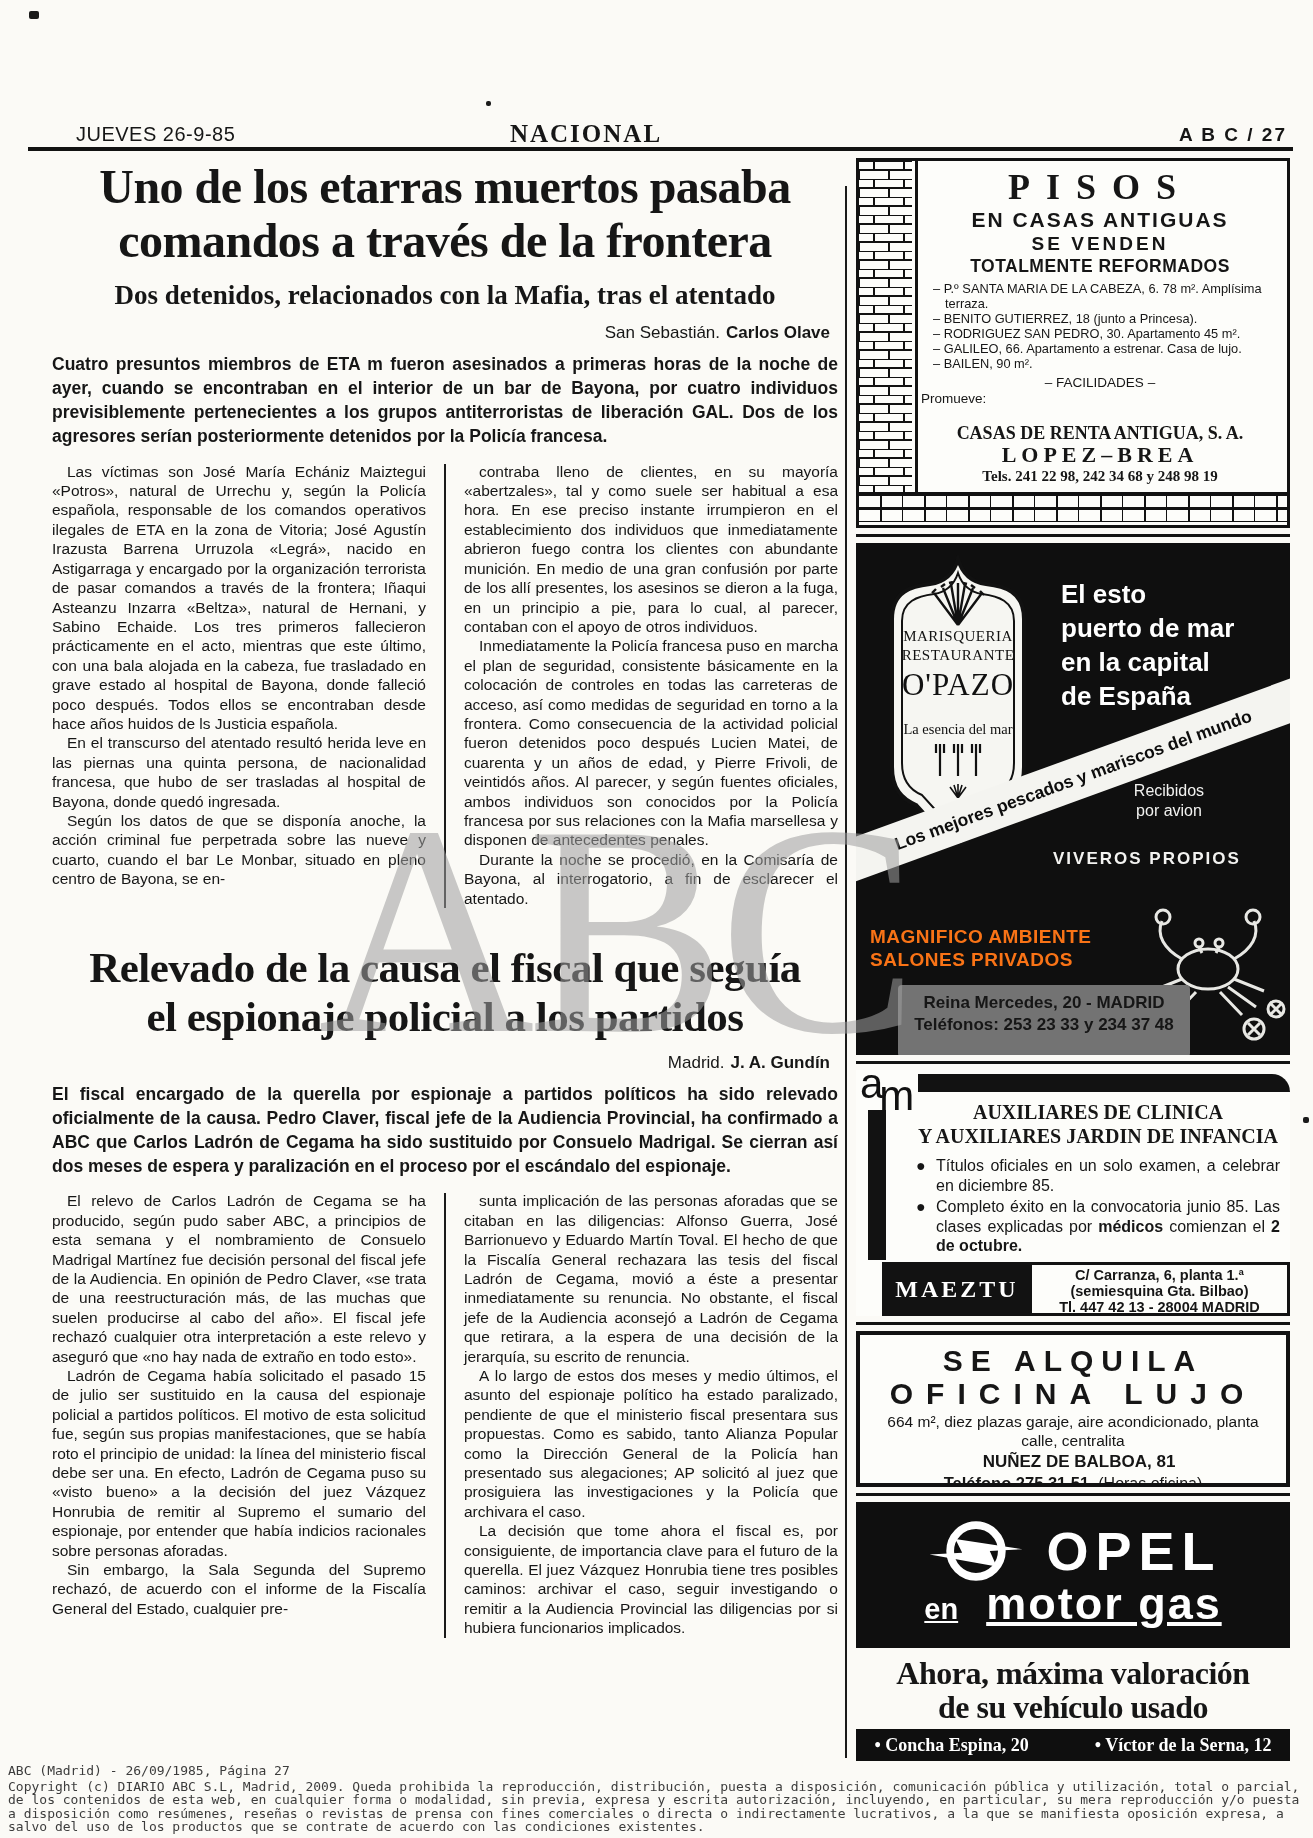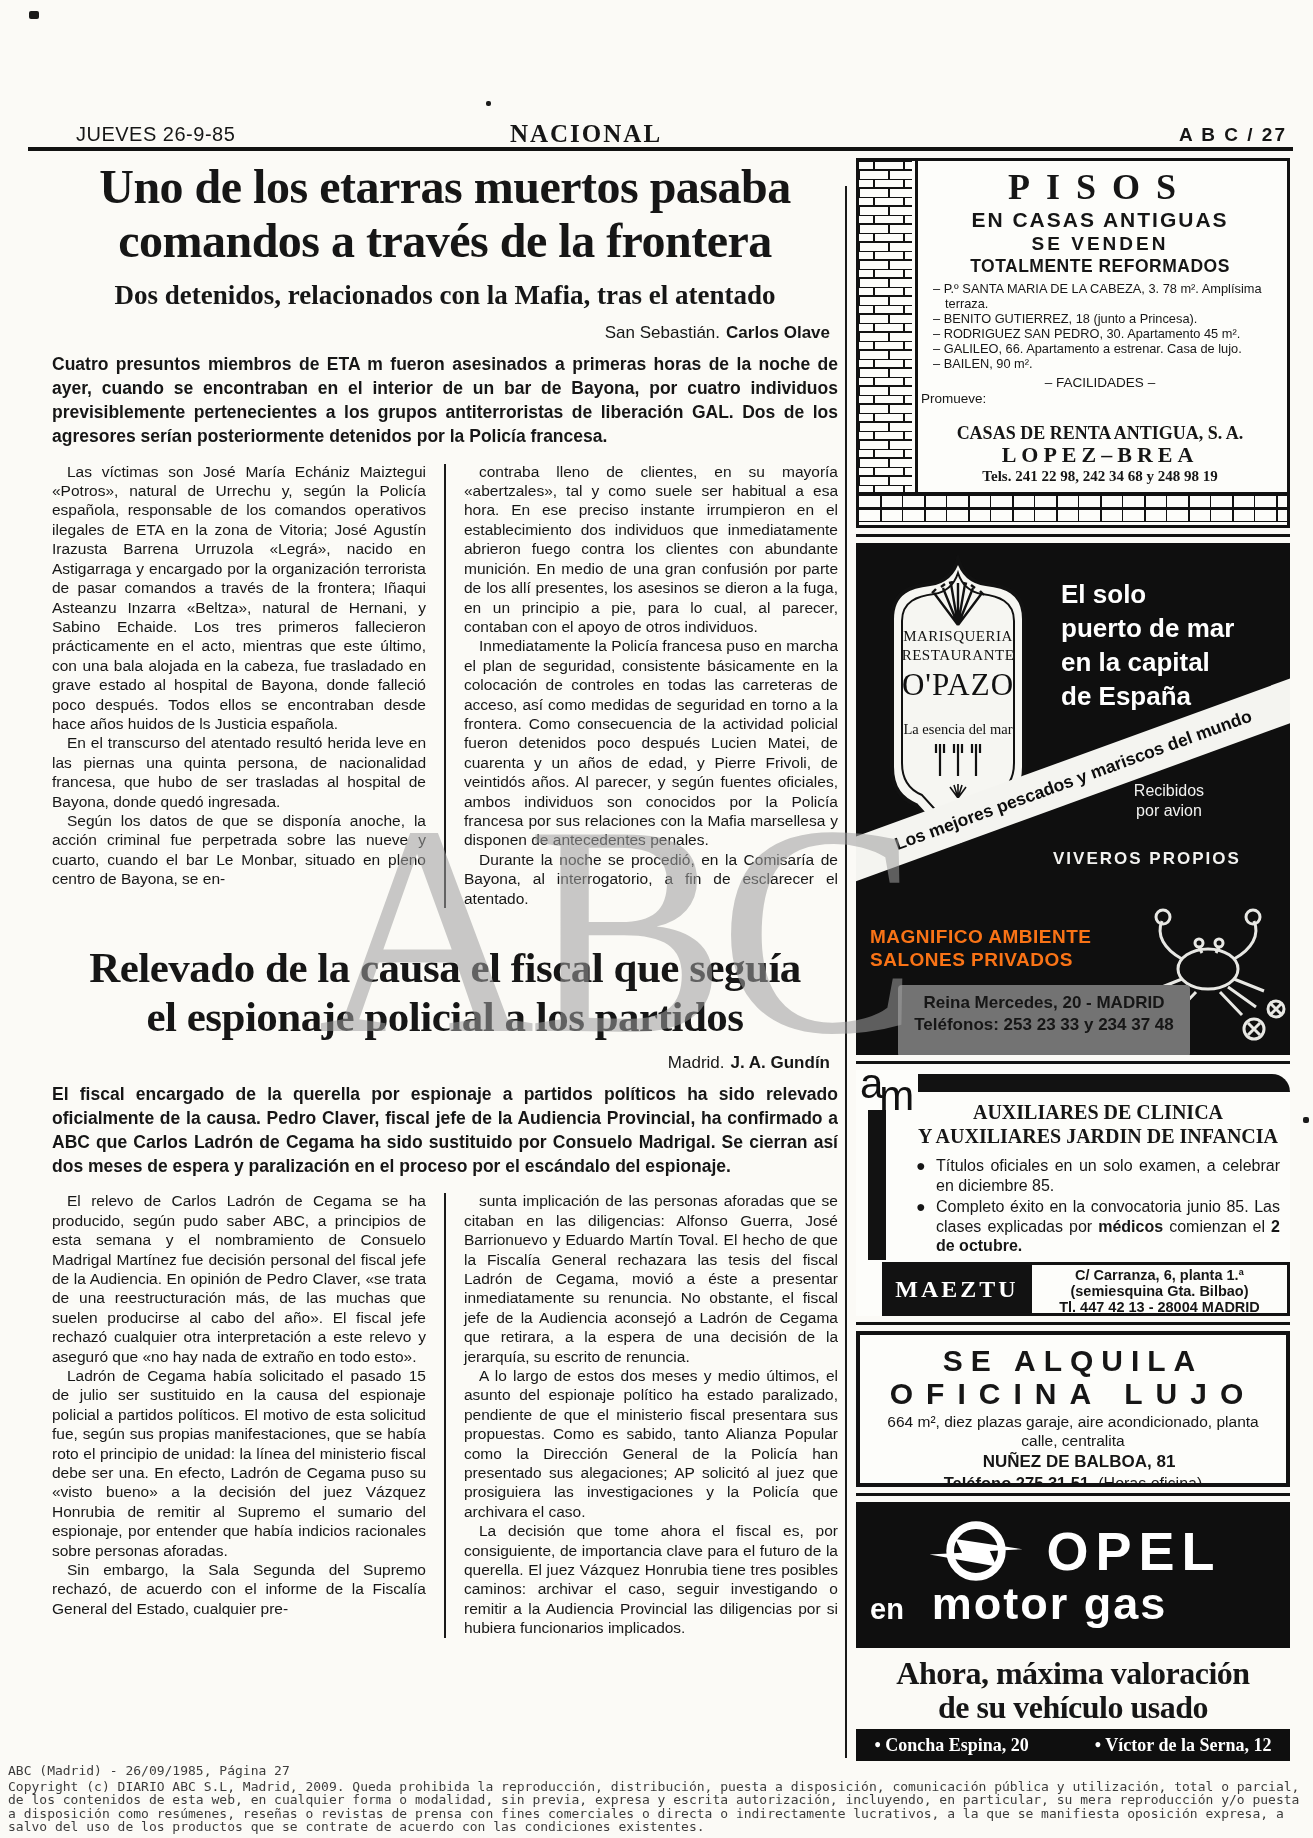"– P.º SANTA MARIA DE" div.pisos-item { text: 3 -> 6 }
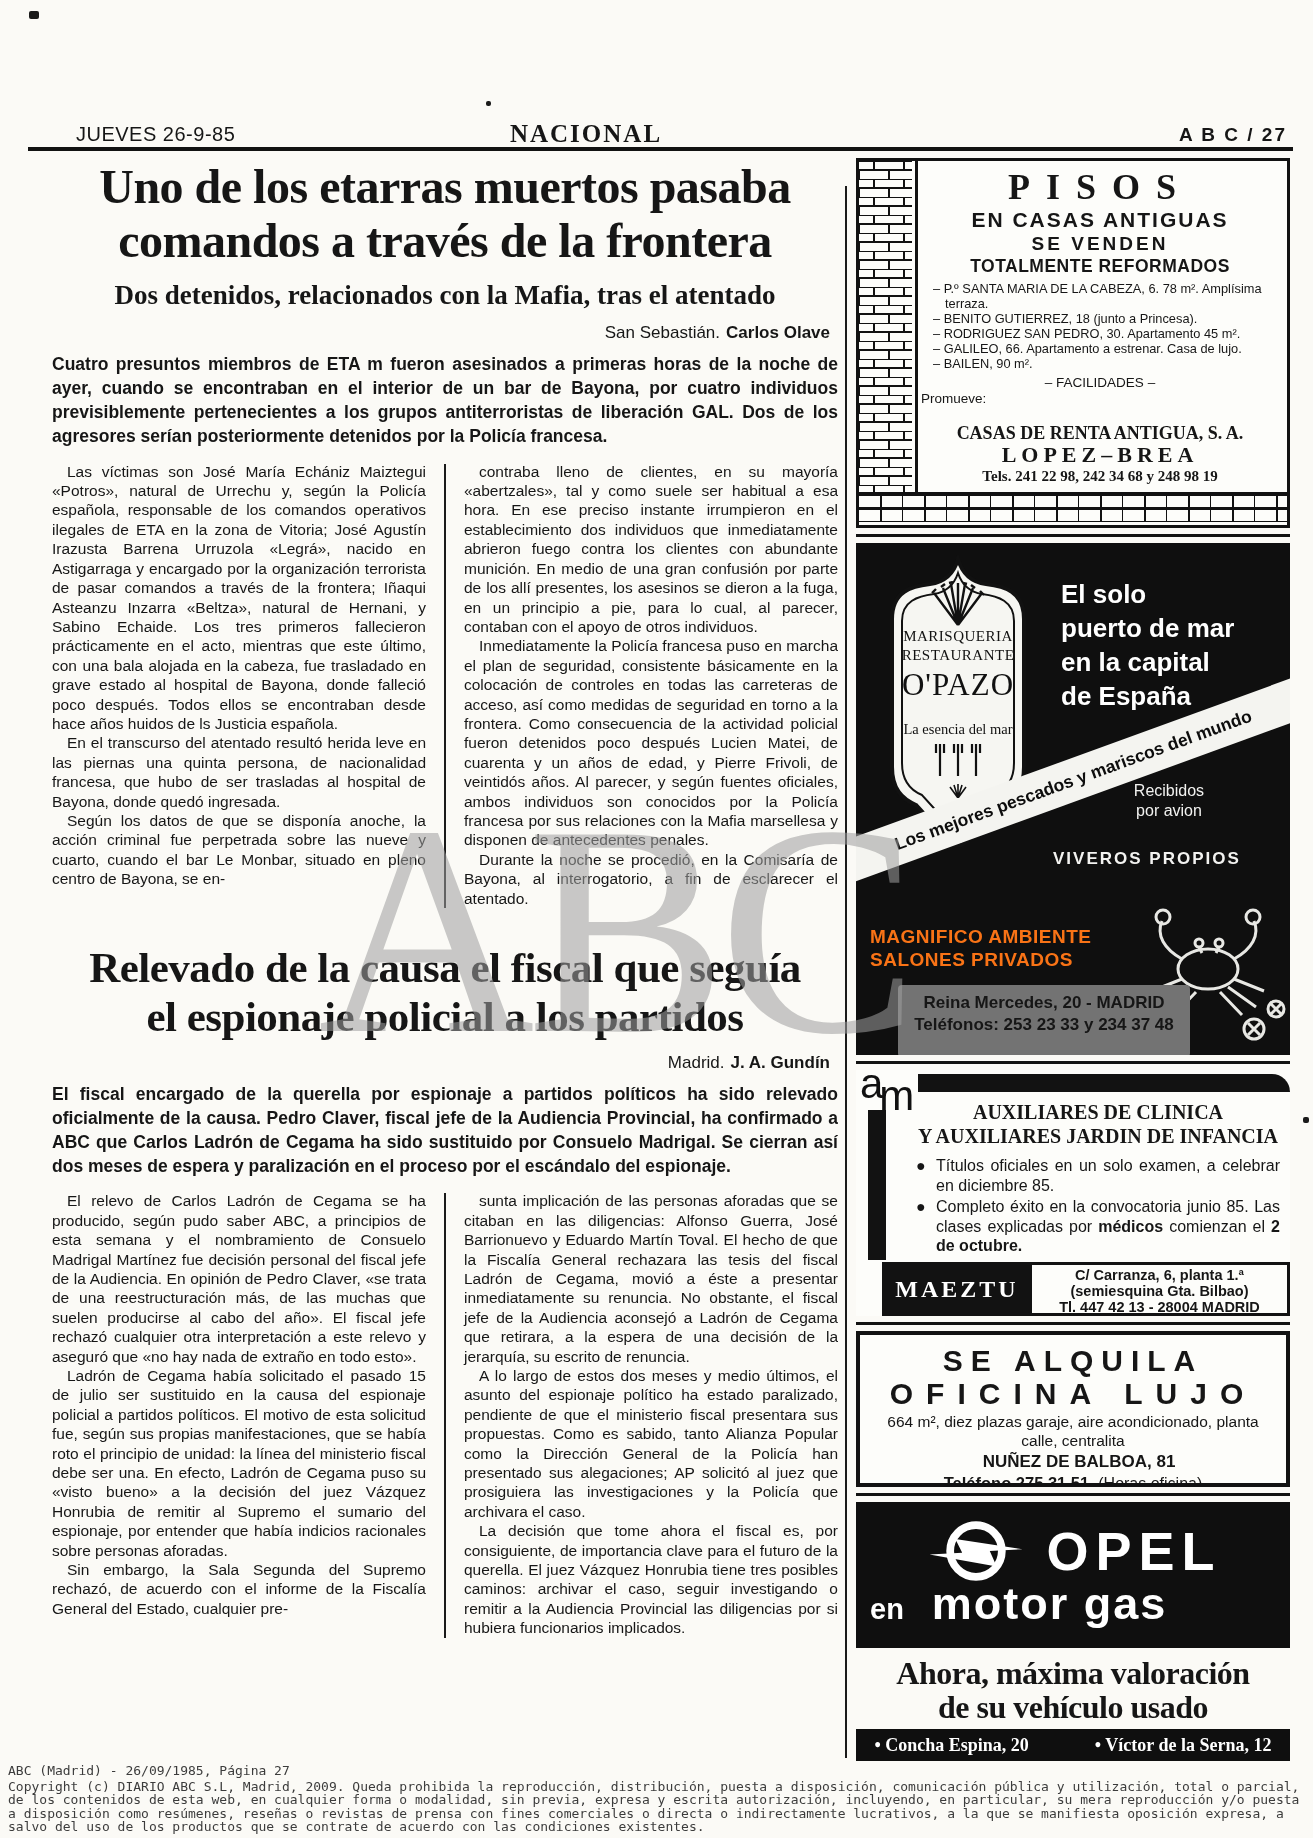"El solo" span { text: solo -> esto }
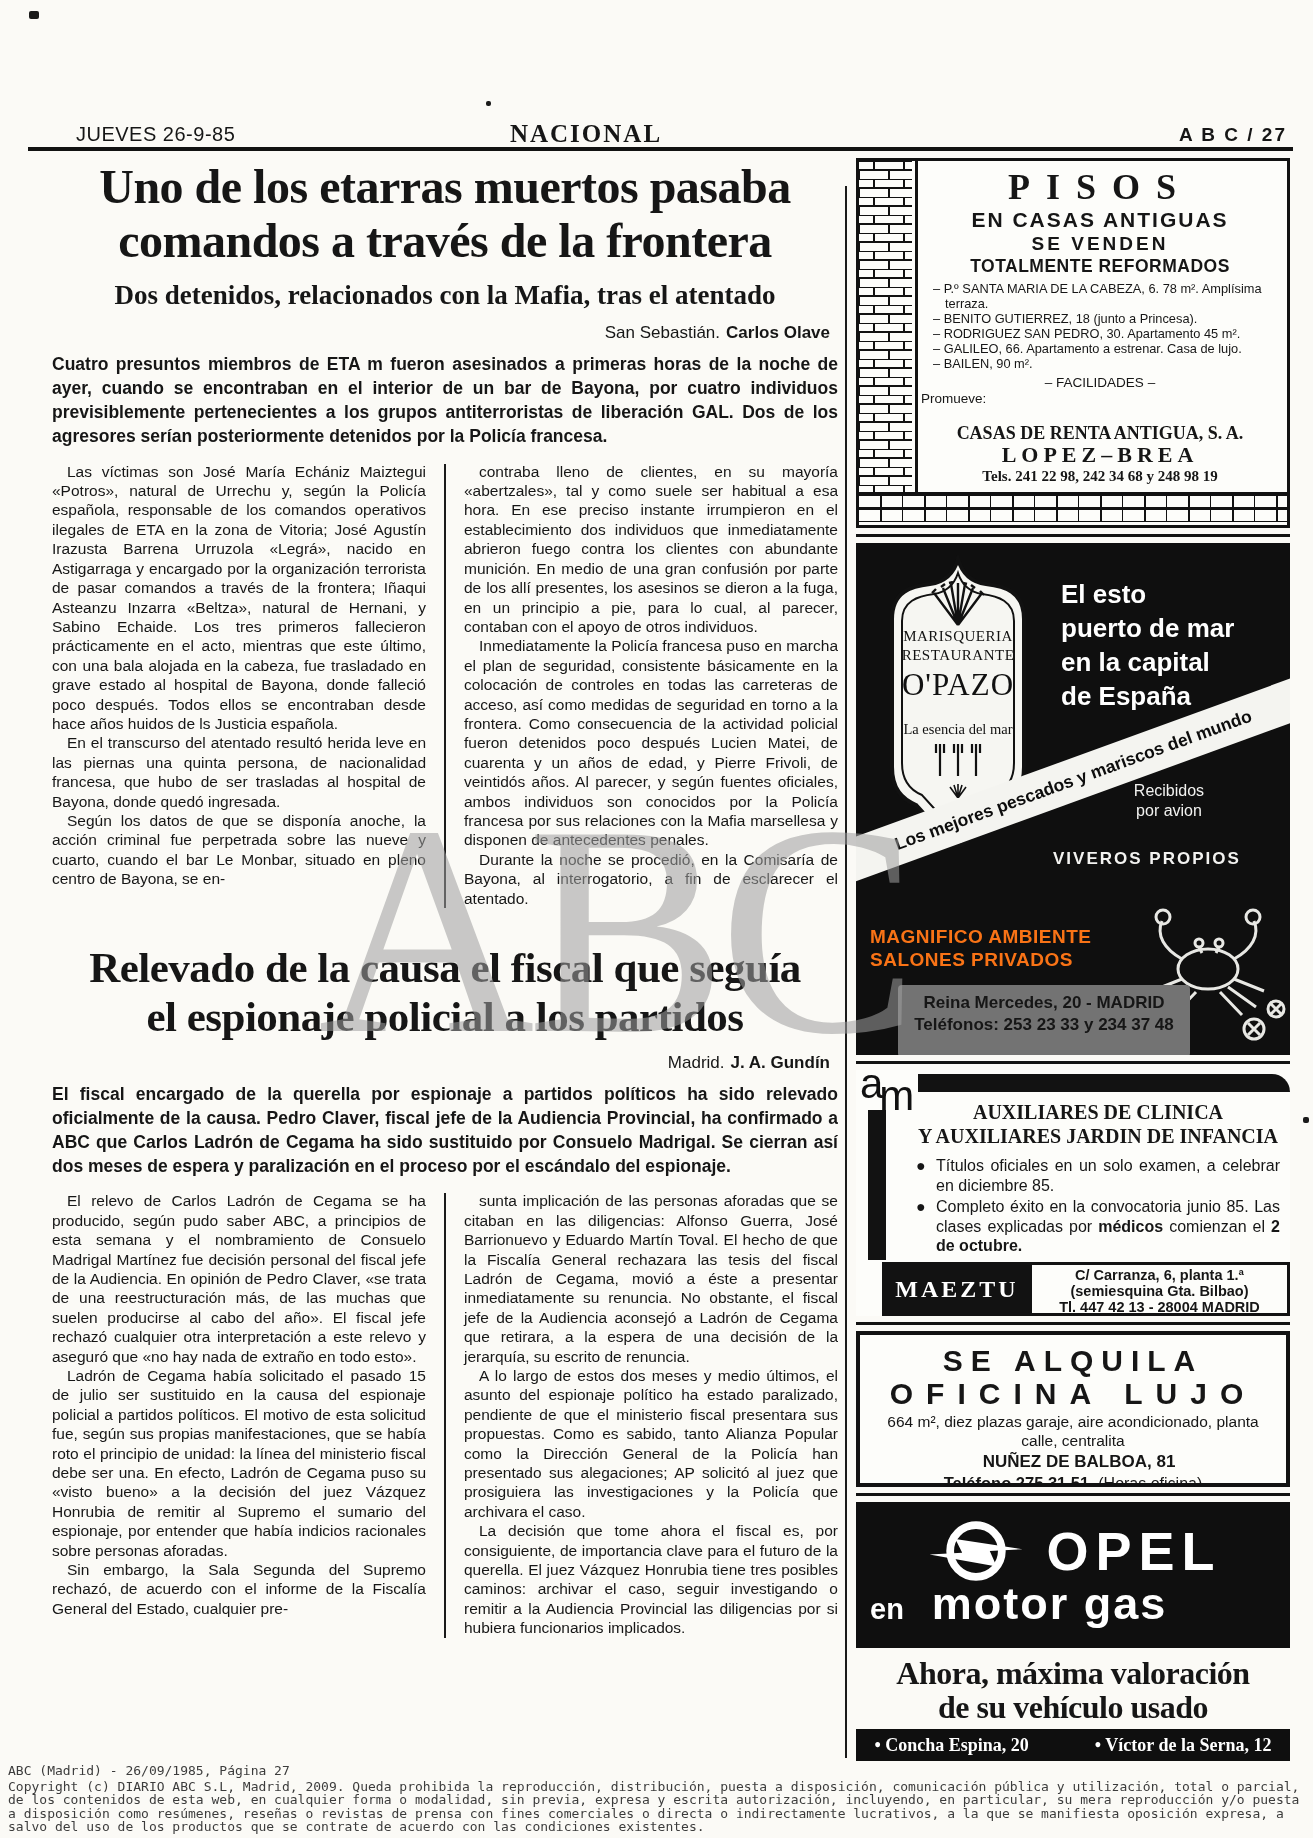"en" .opel-row2 { justify-content: none -> center; text-decoration: none -> underline }
